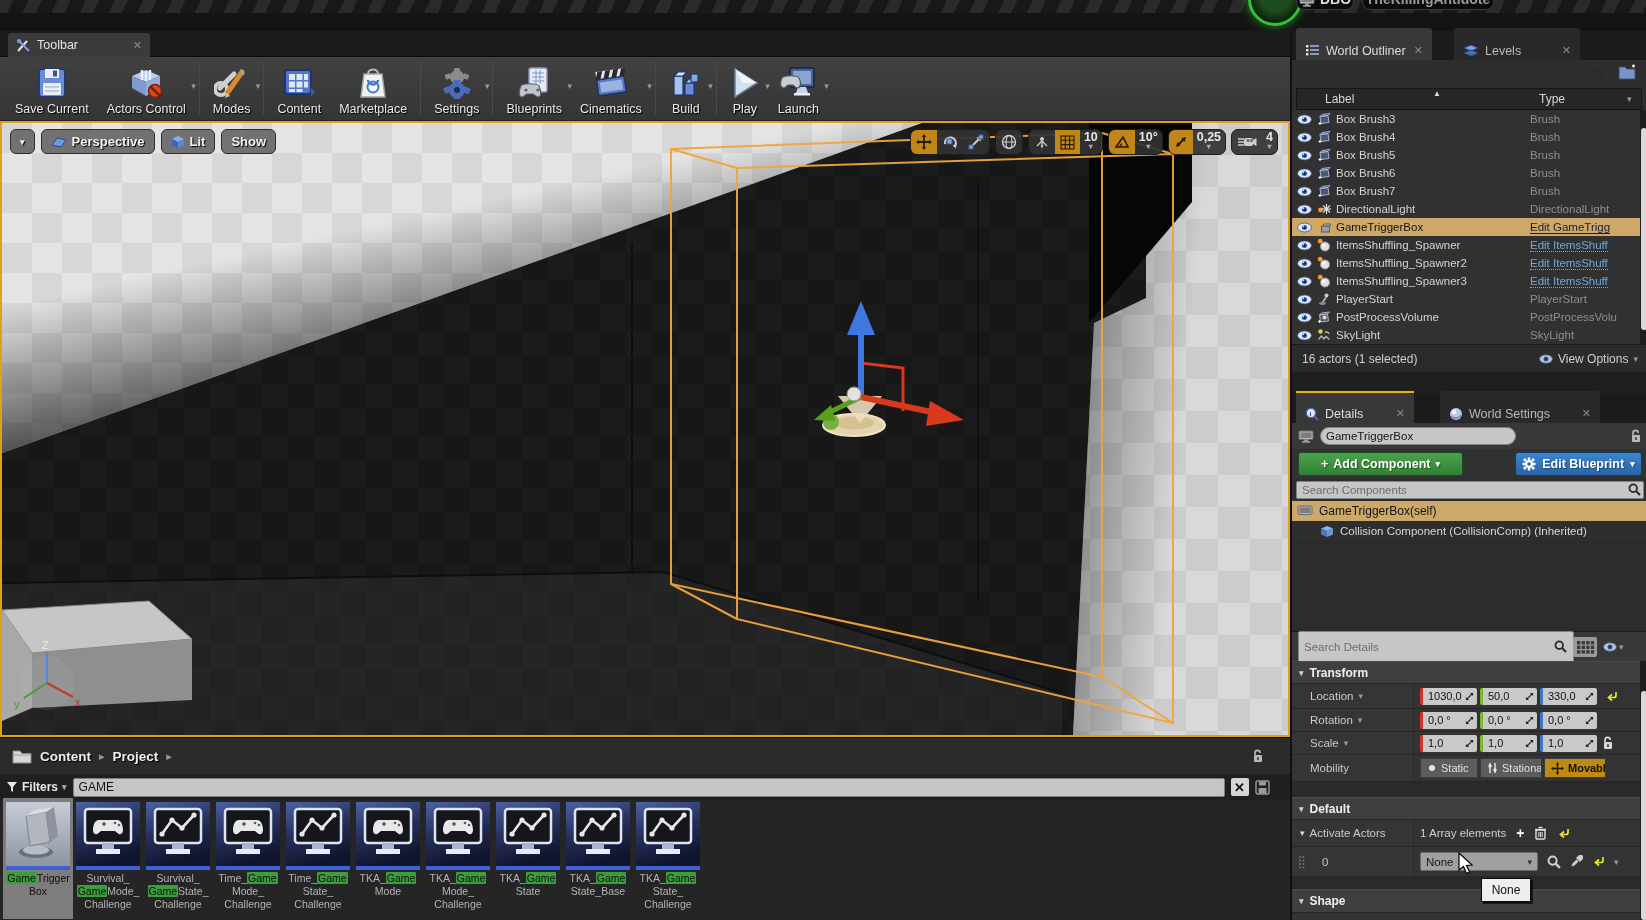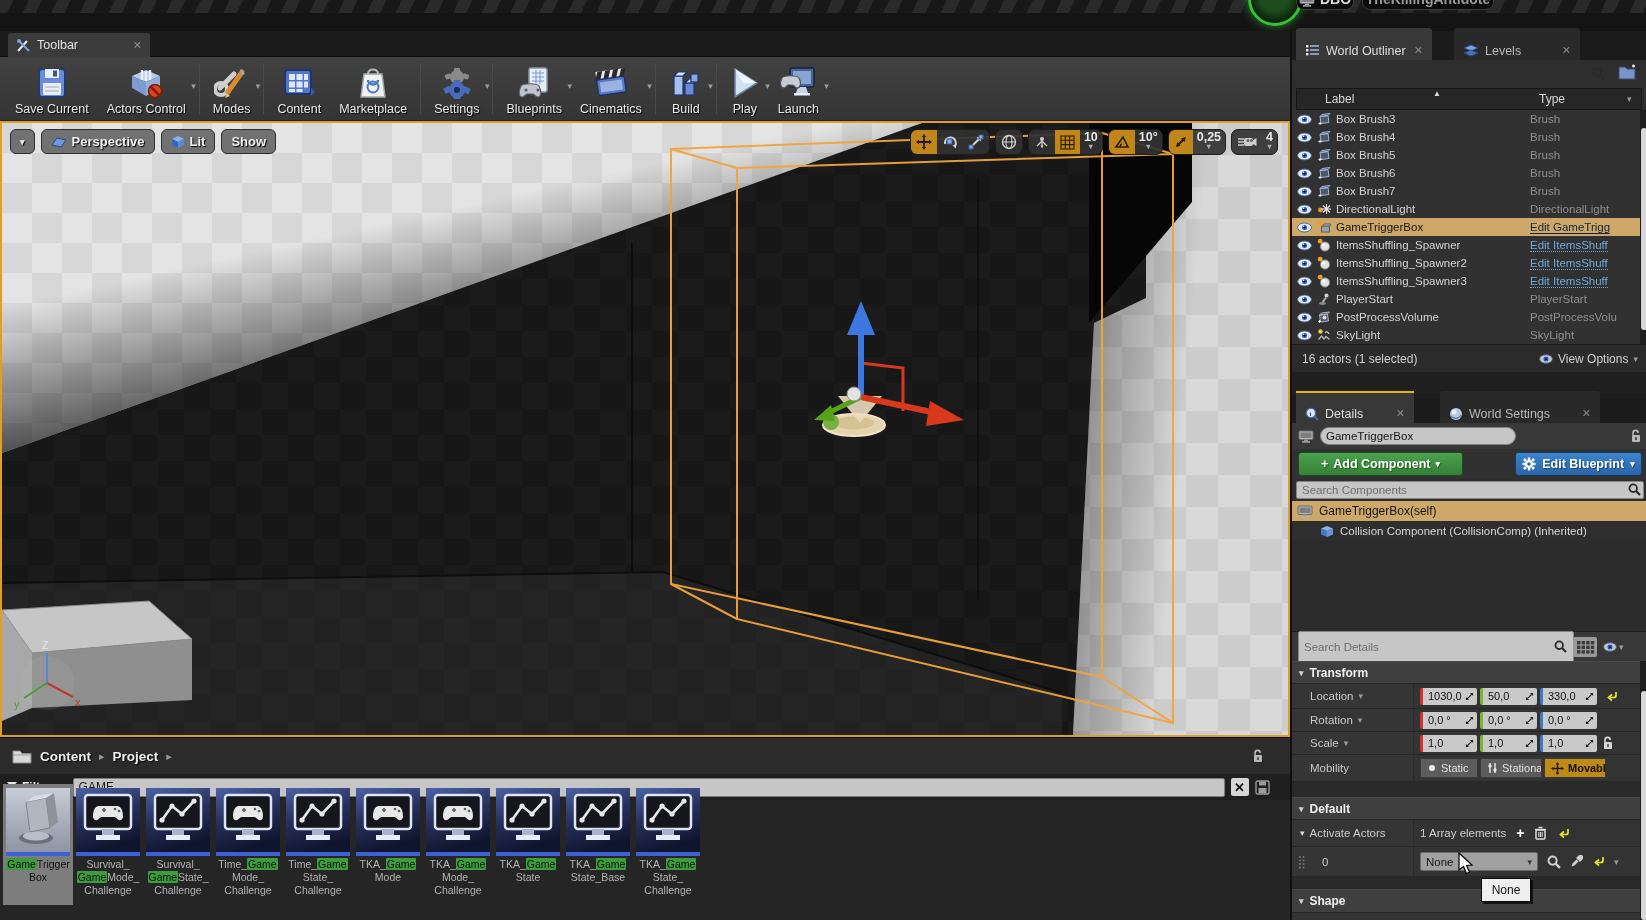"GameTrigger" #asset-grid { top: 46px -> 60px }
